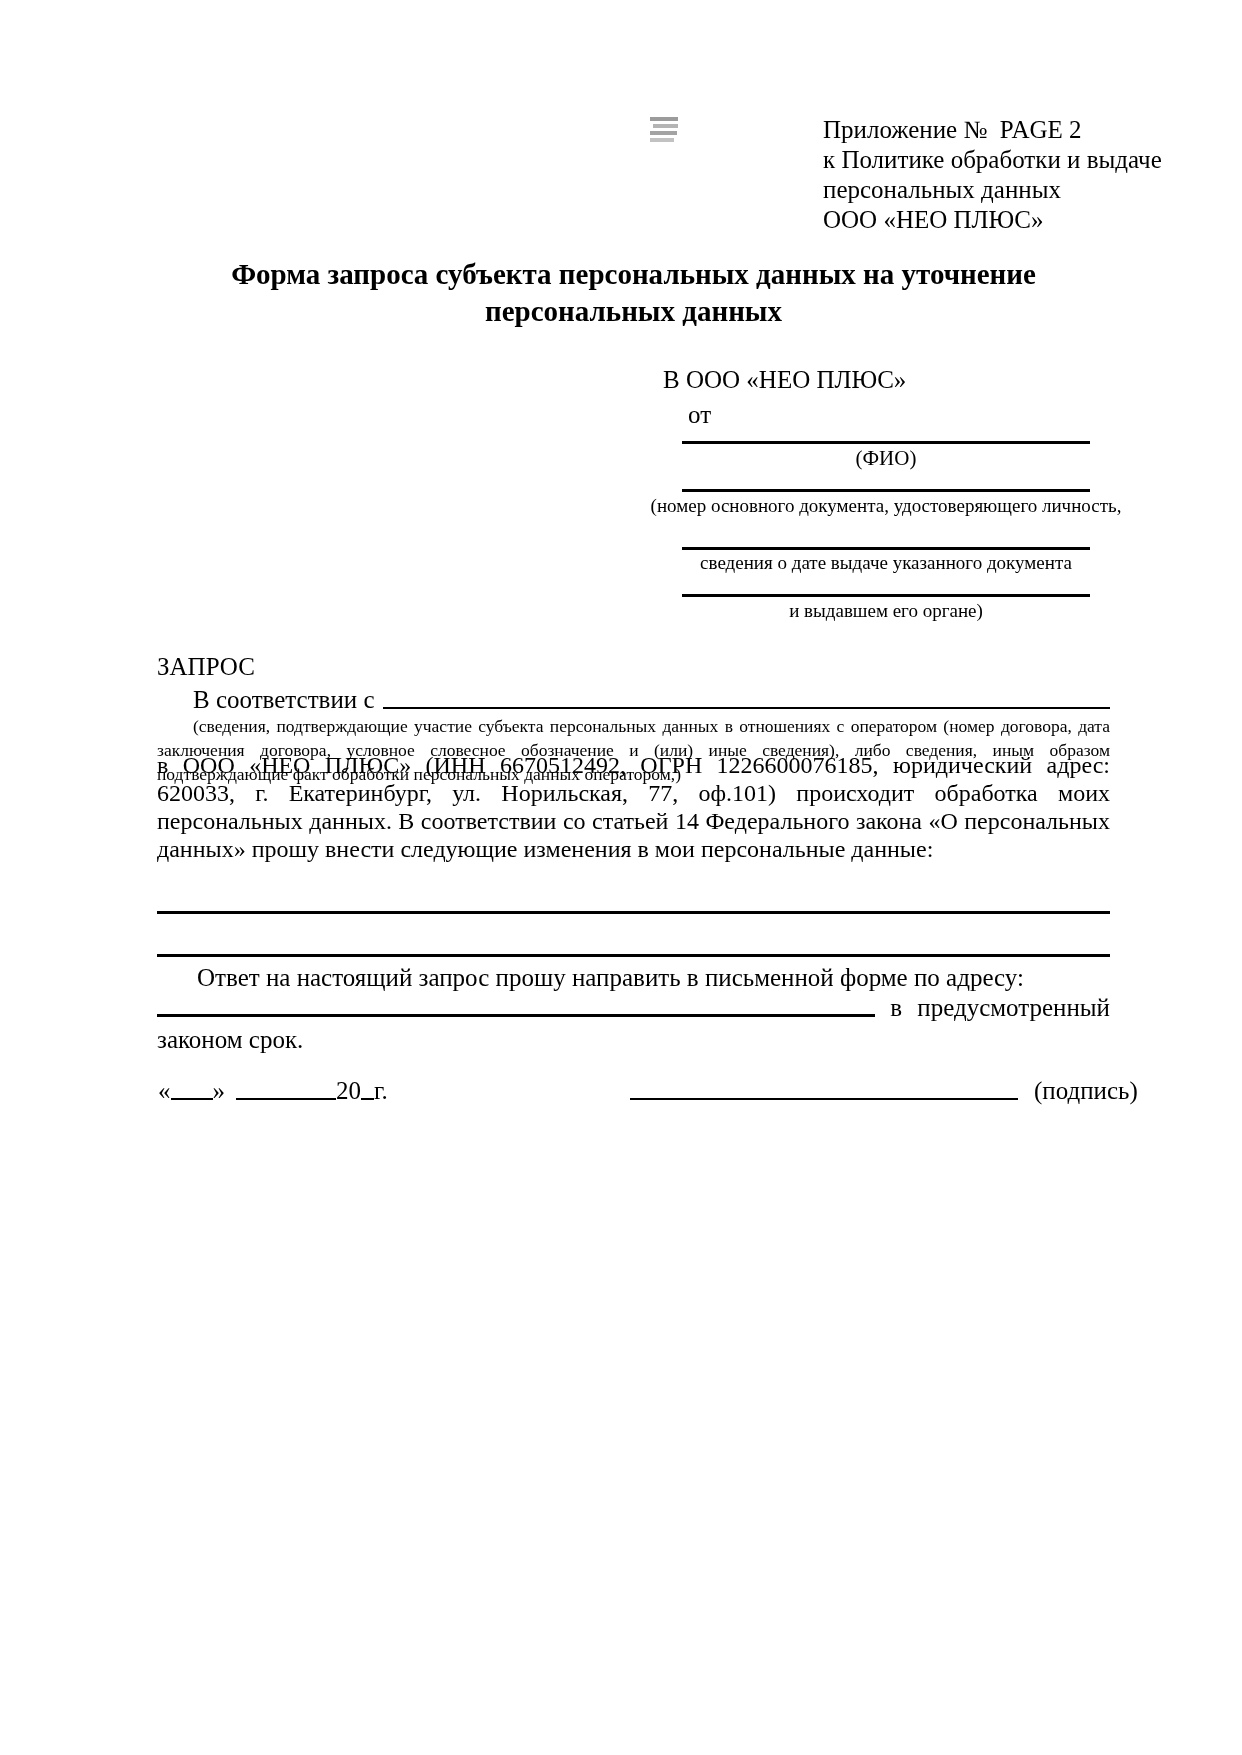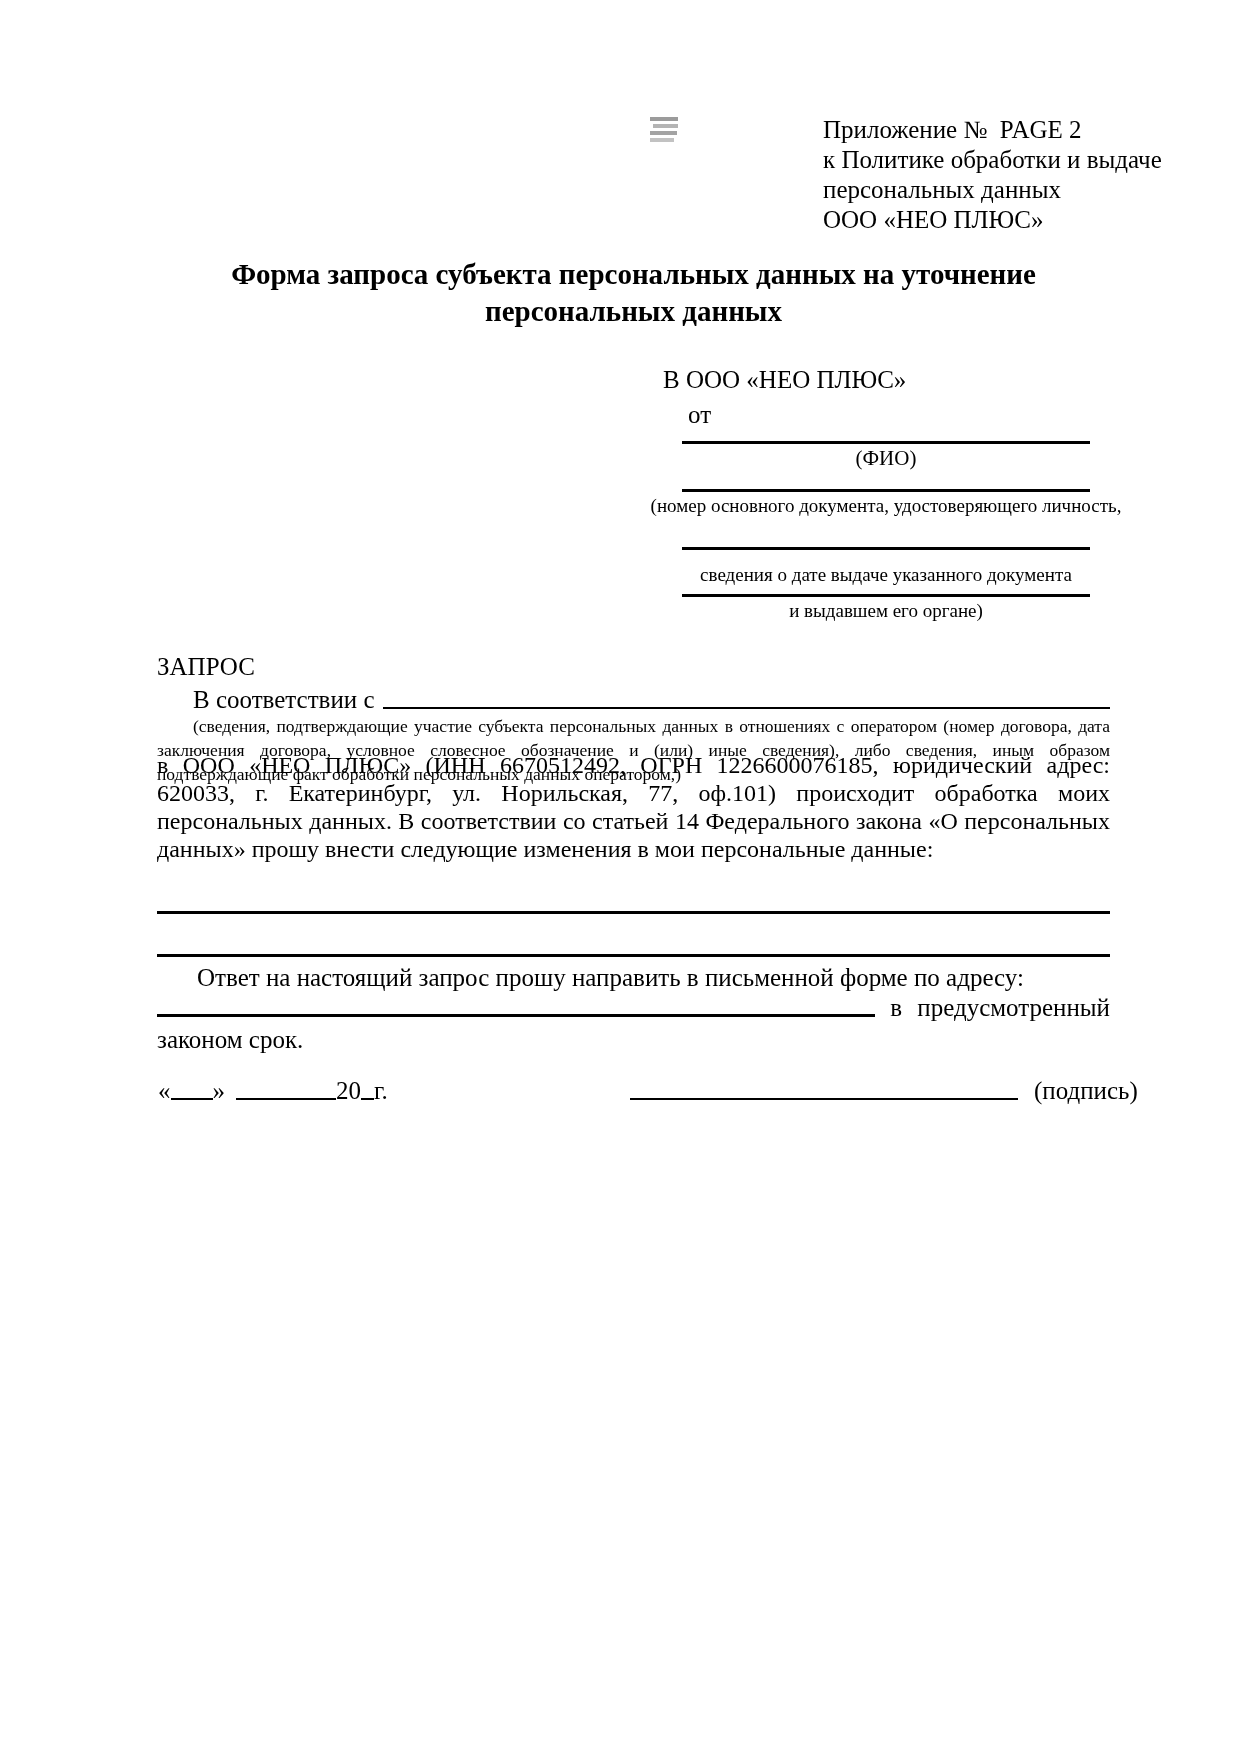"сведения о дате выдаче указанного" .c3 { top: 564px -> 552px }
